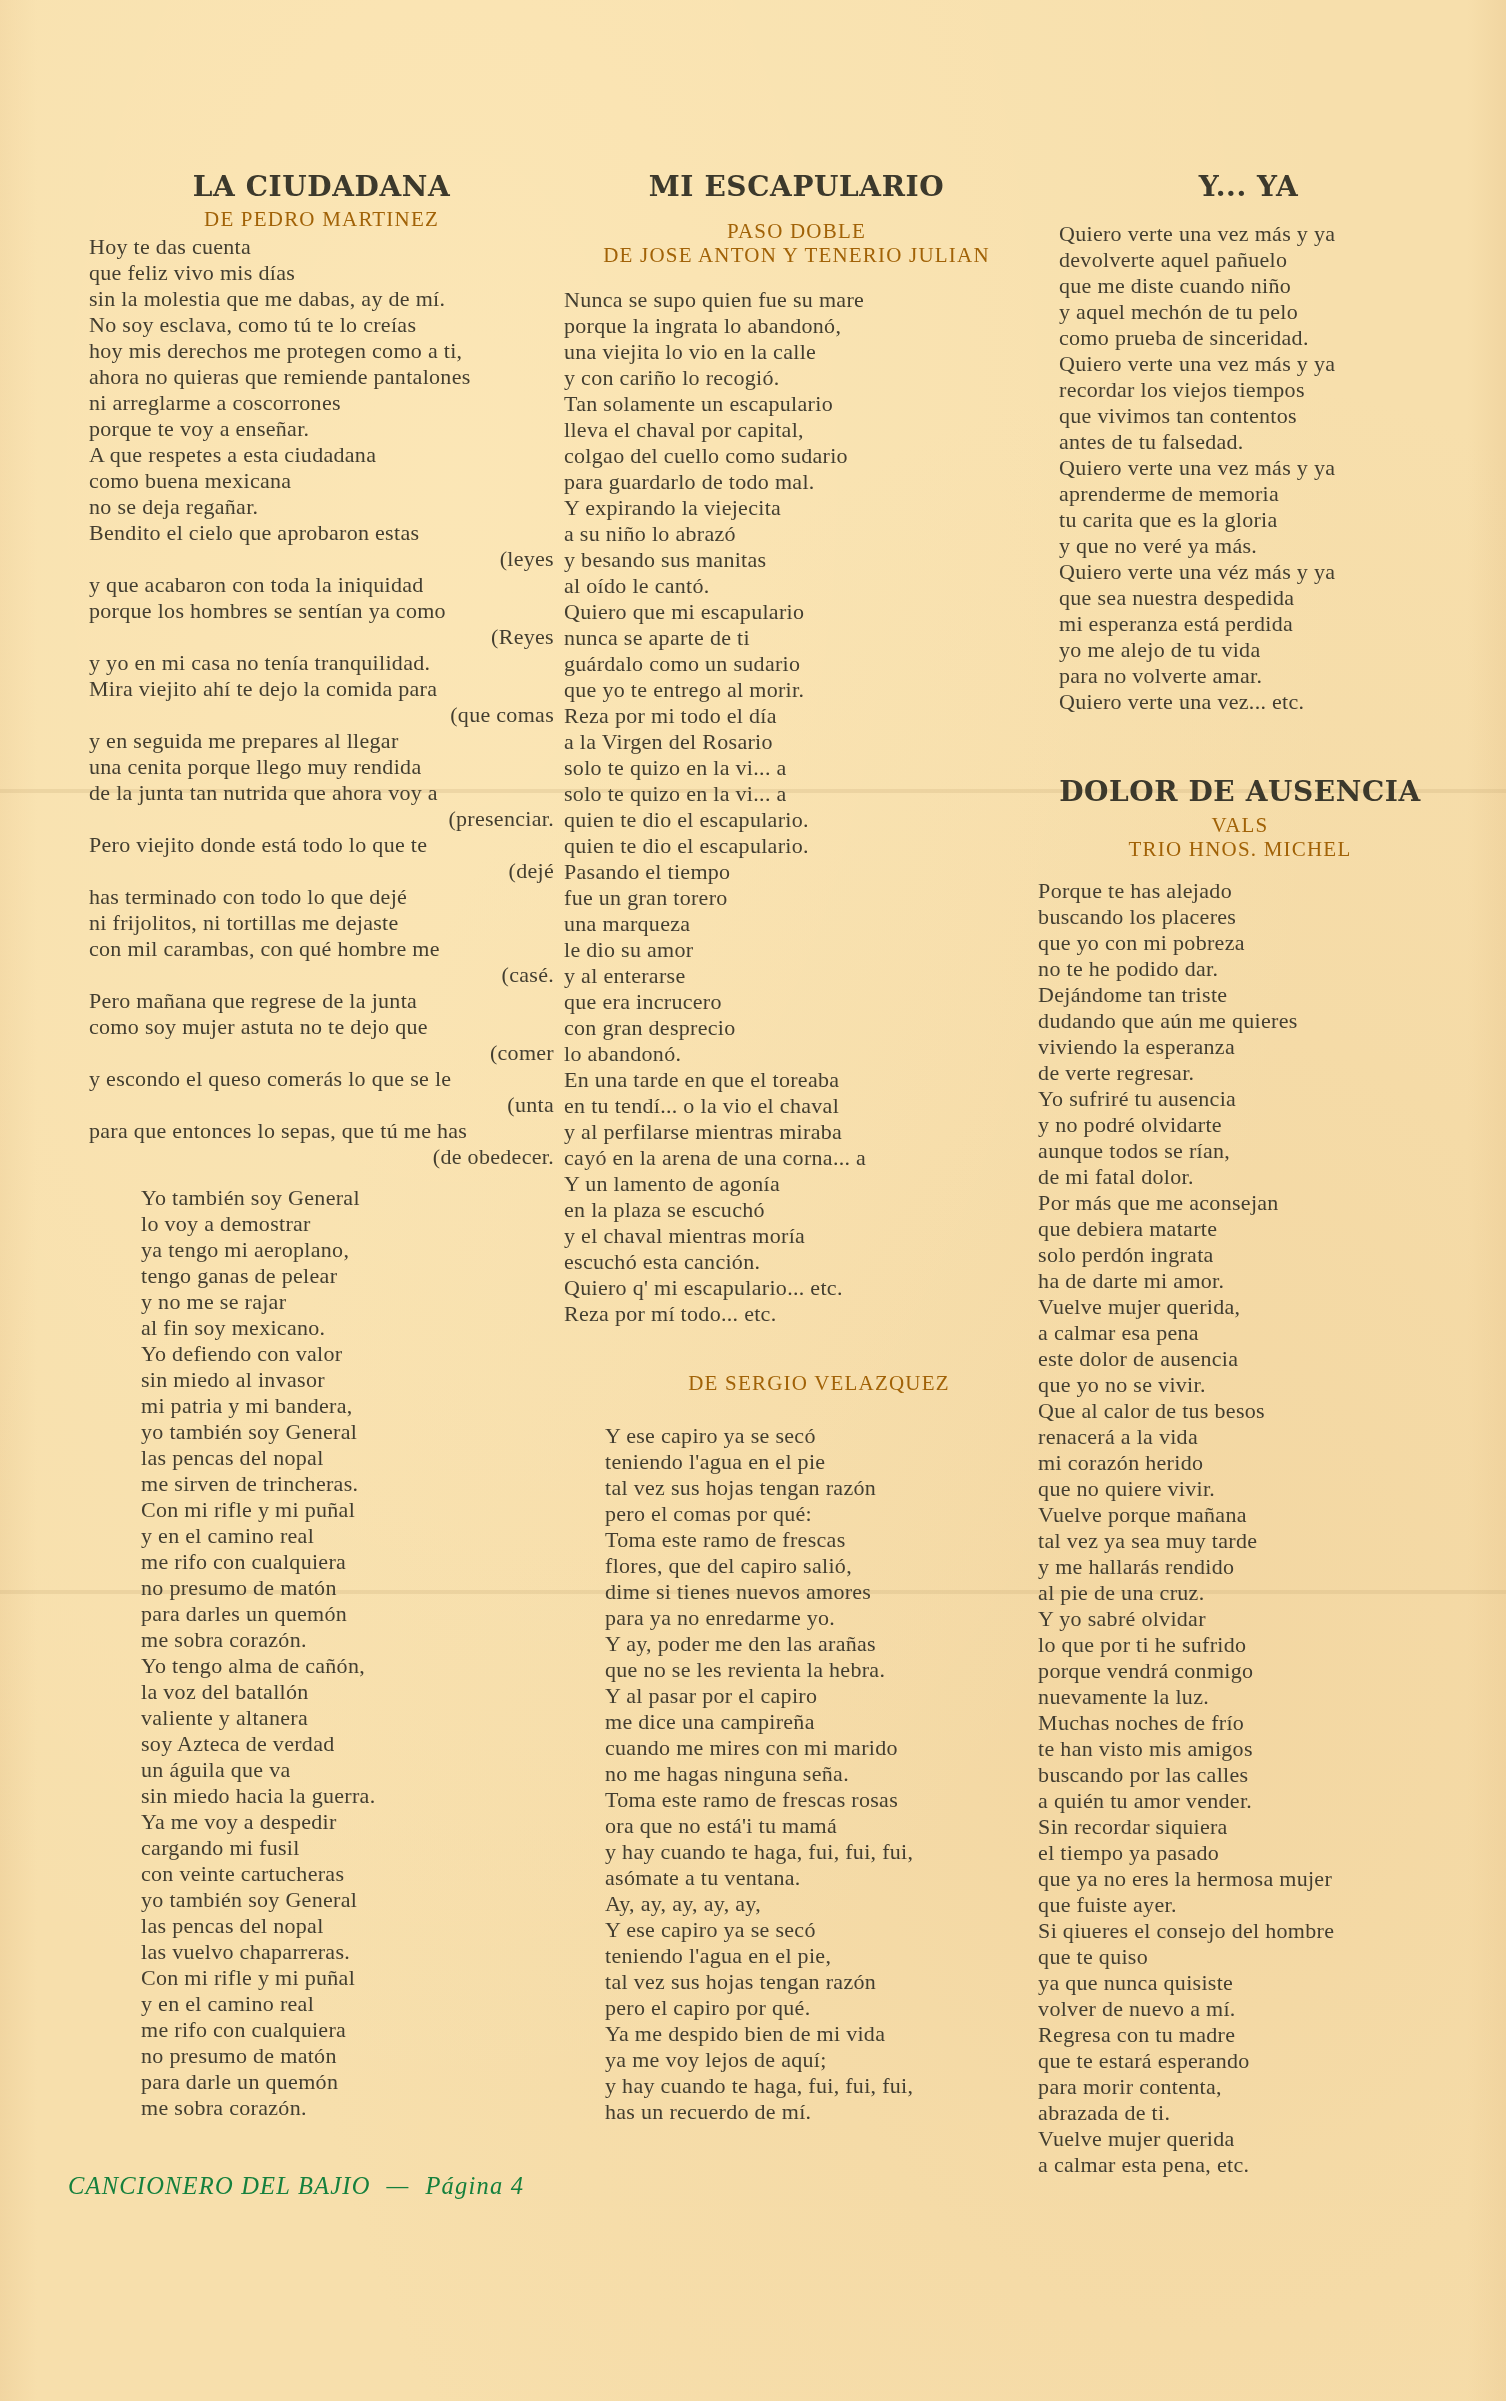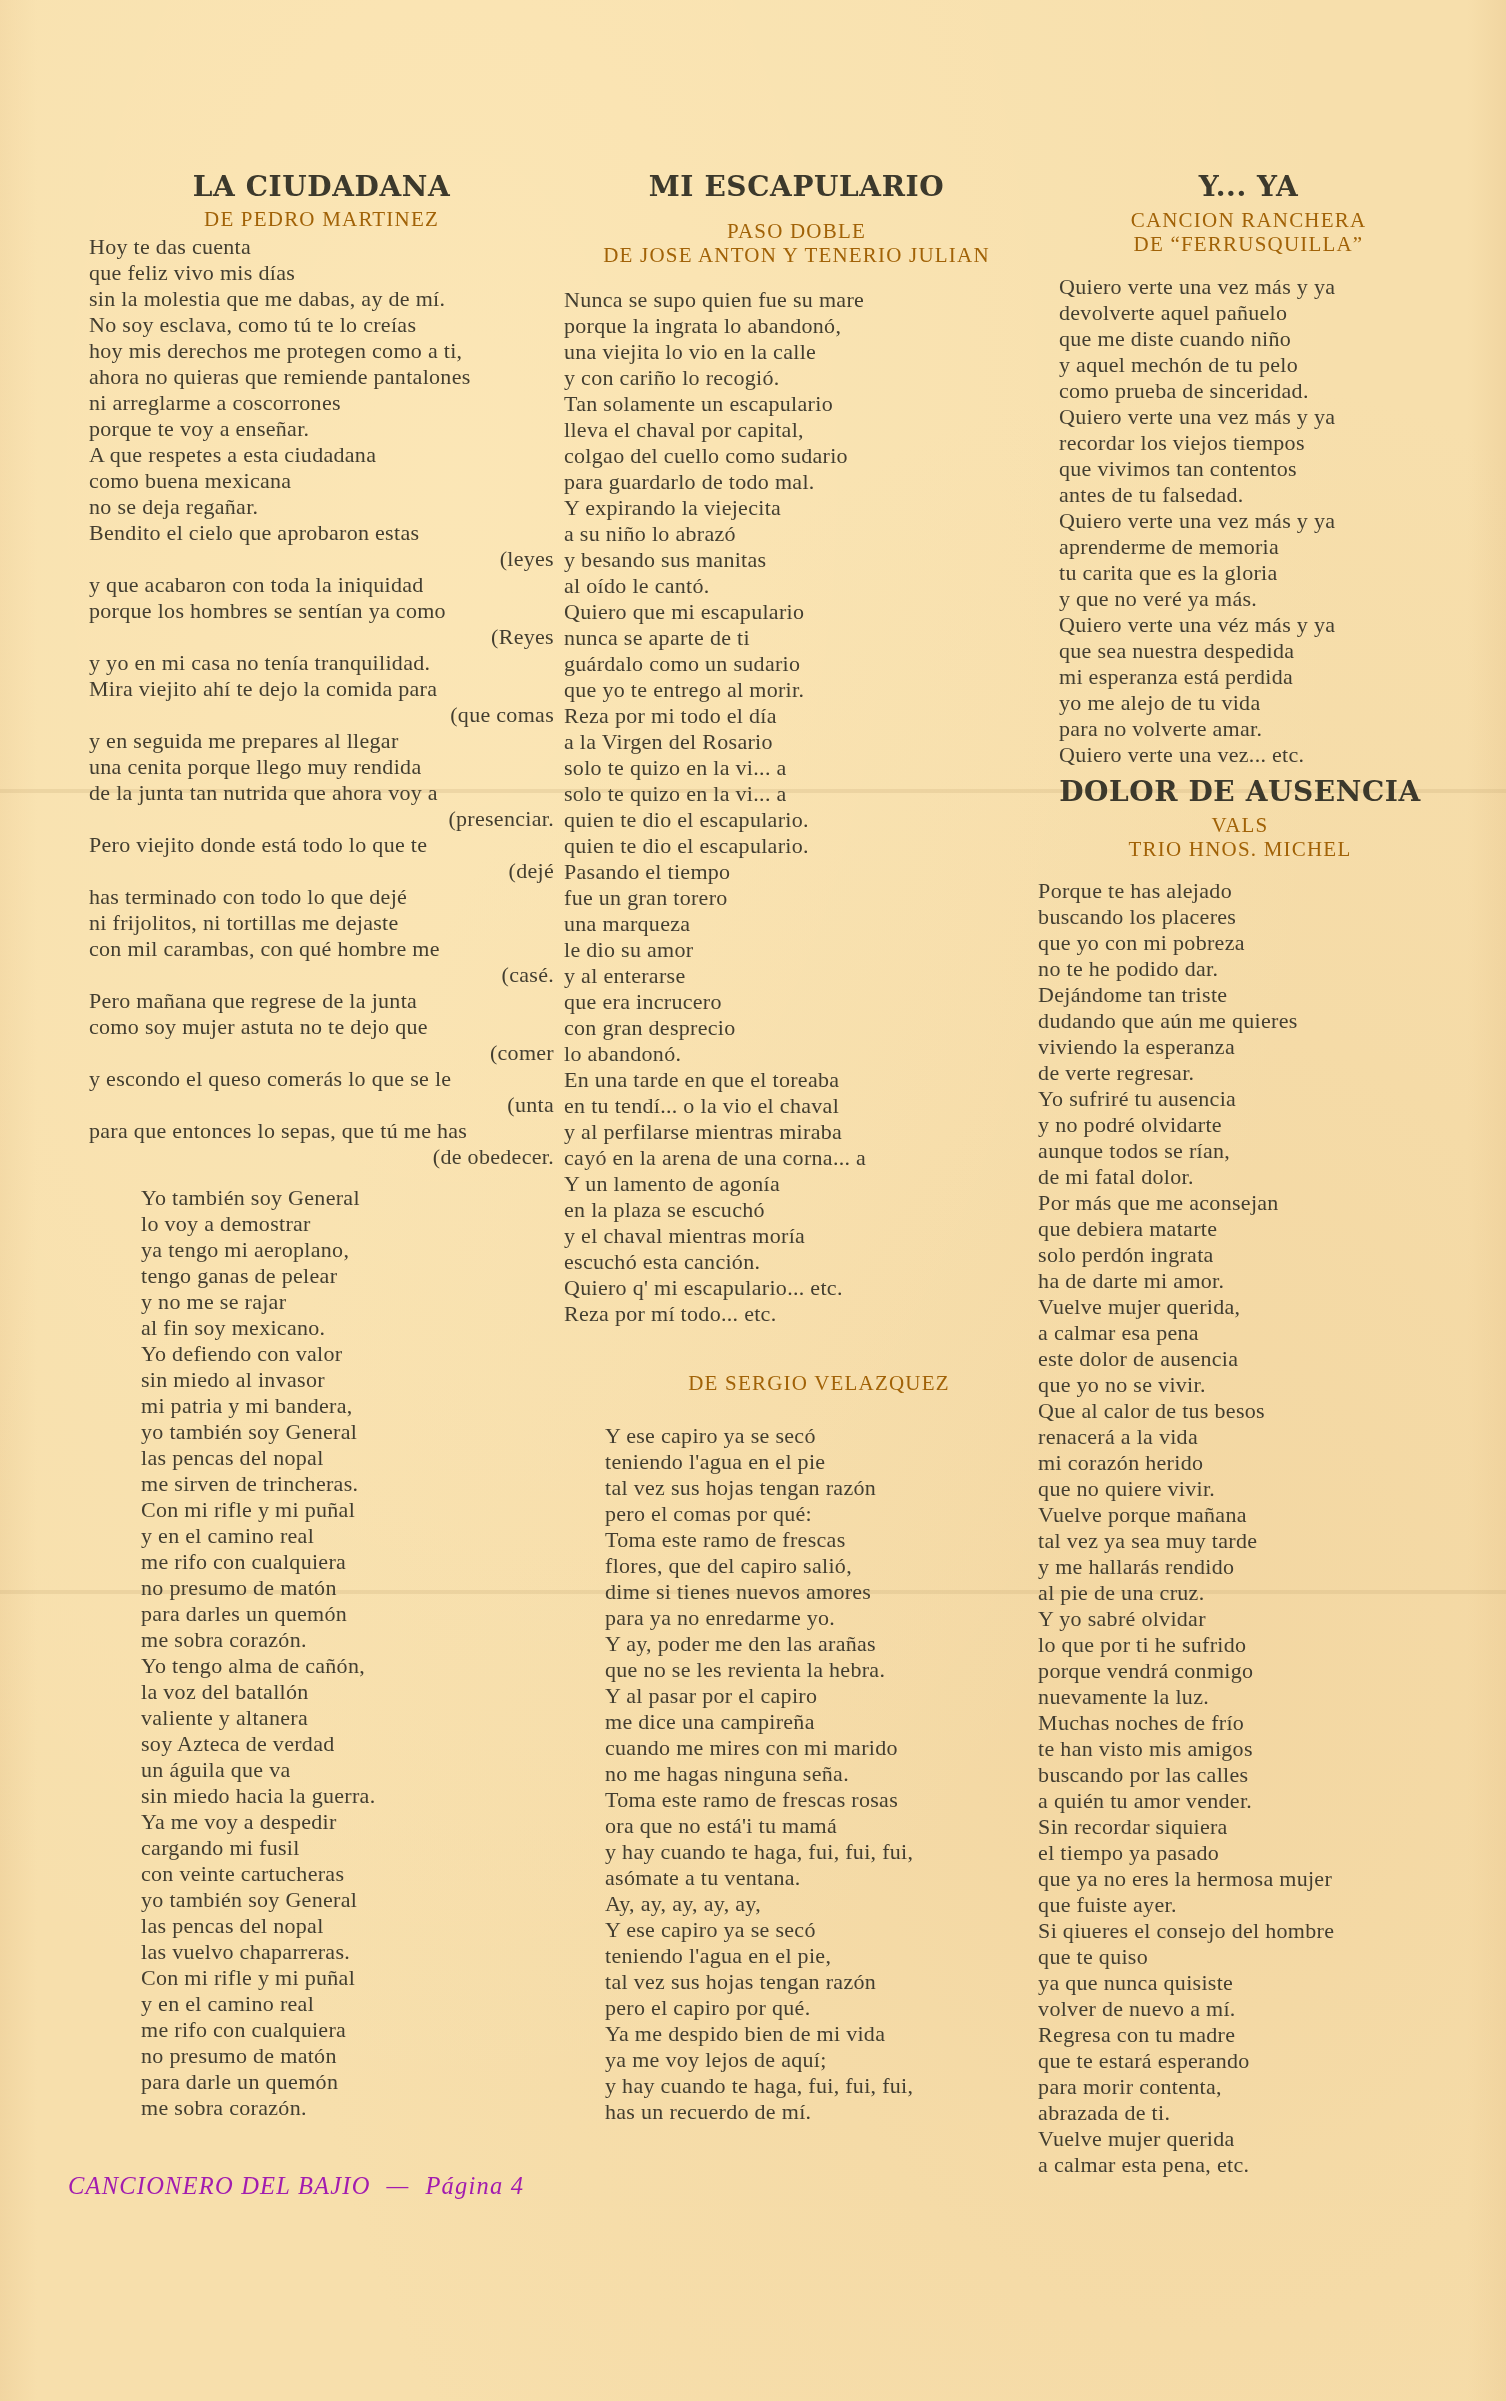"CANCION RANCHERA" div.subs { html: <div> <p>CANCION RANCHERA</p> <p>DE “FERRUSQUILLA”</p> </div> -> none }
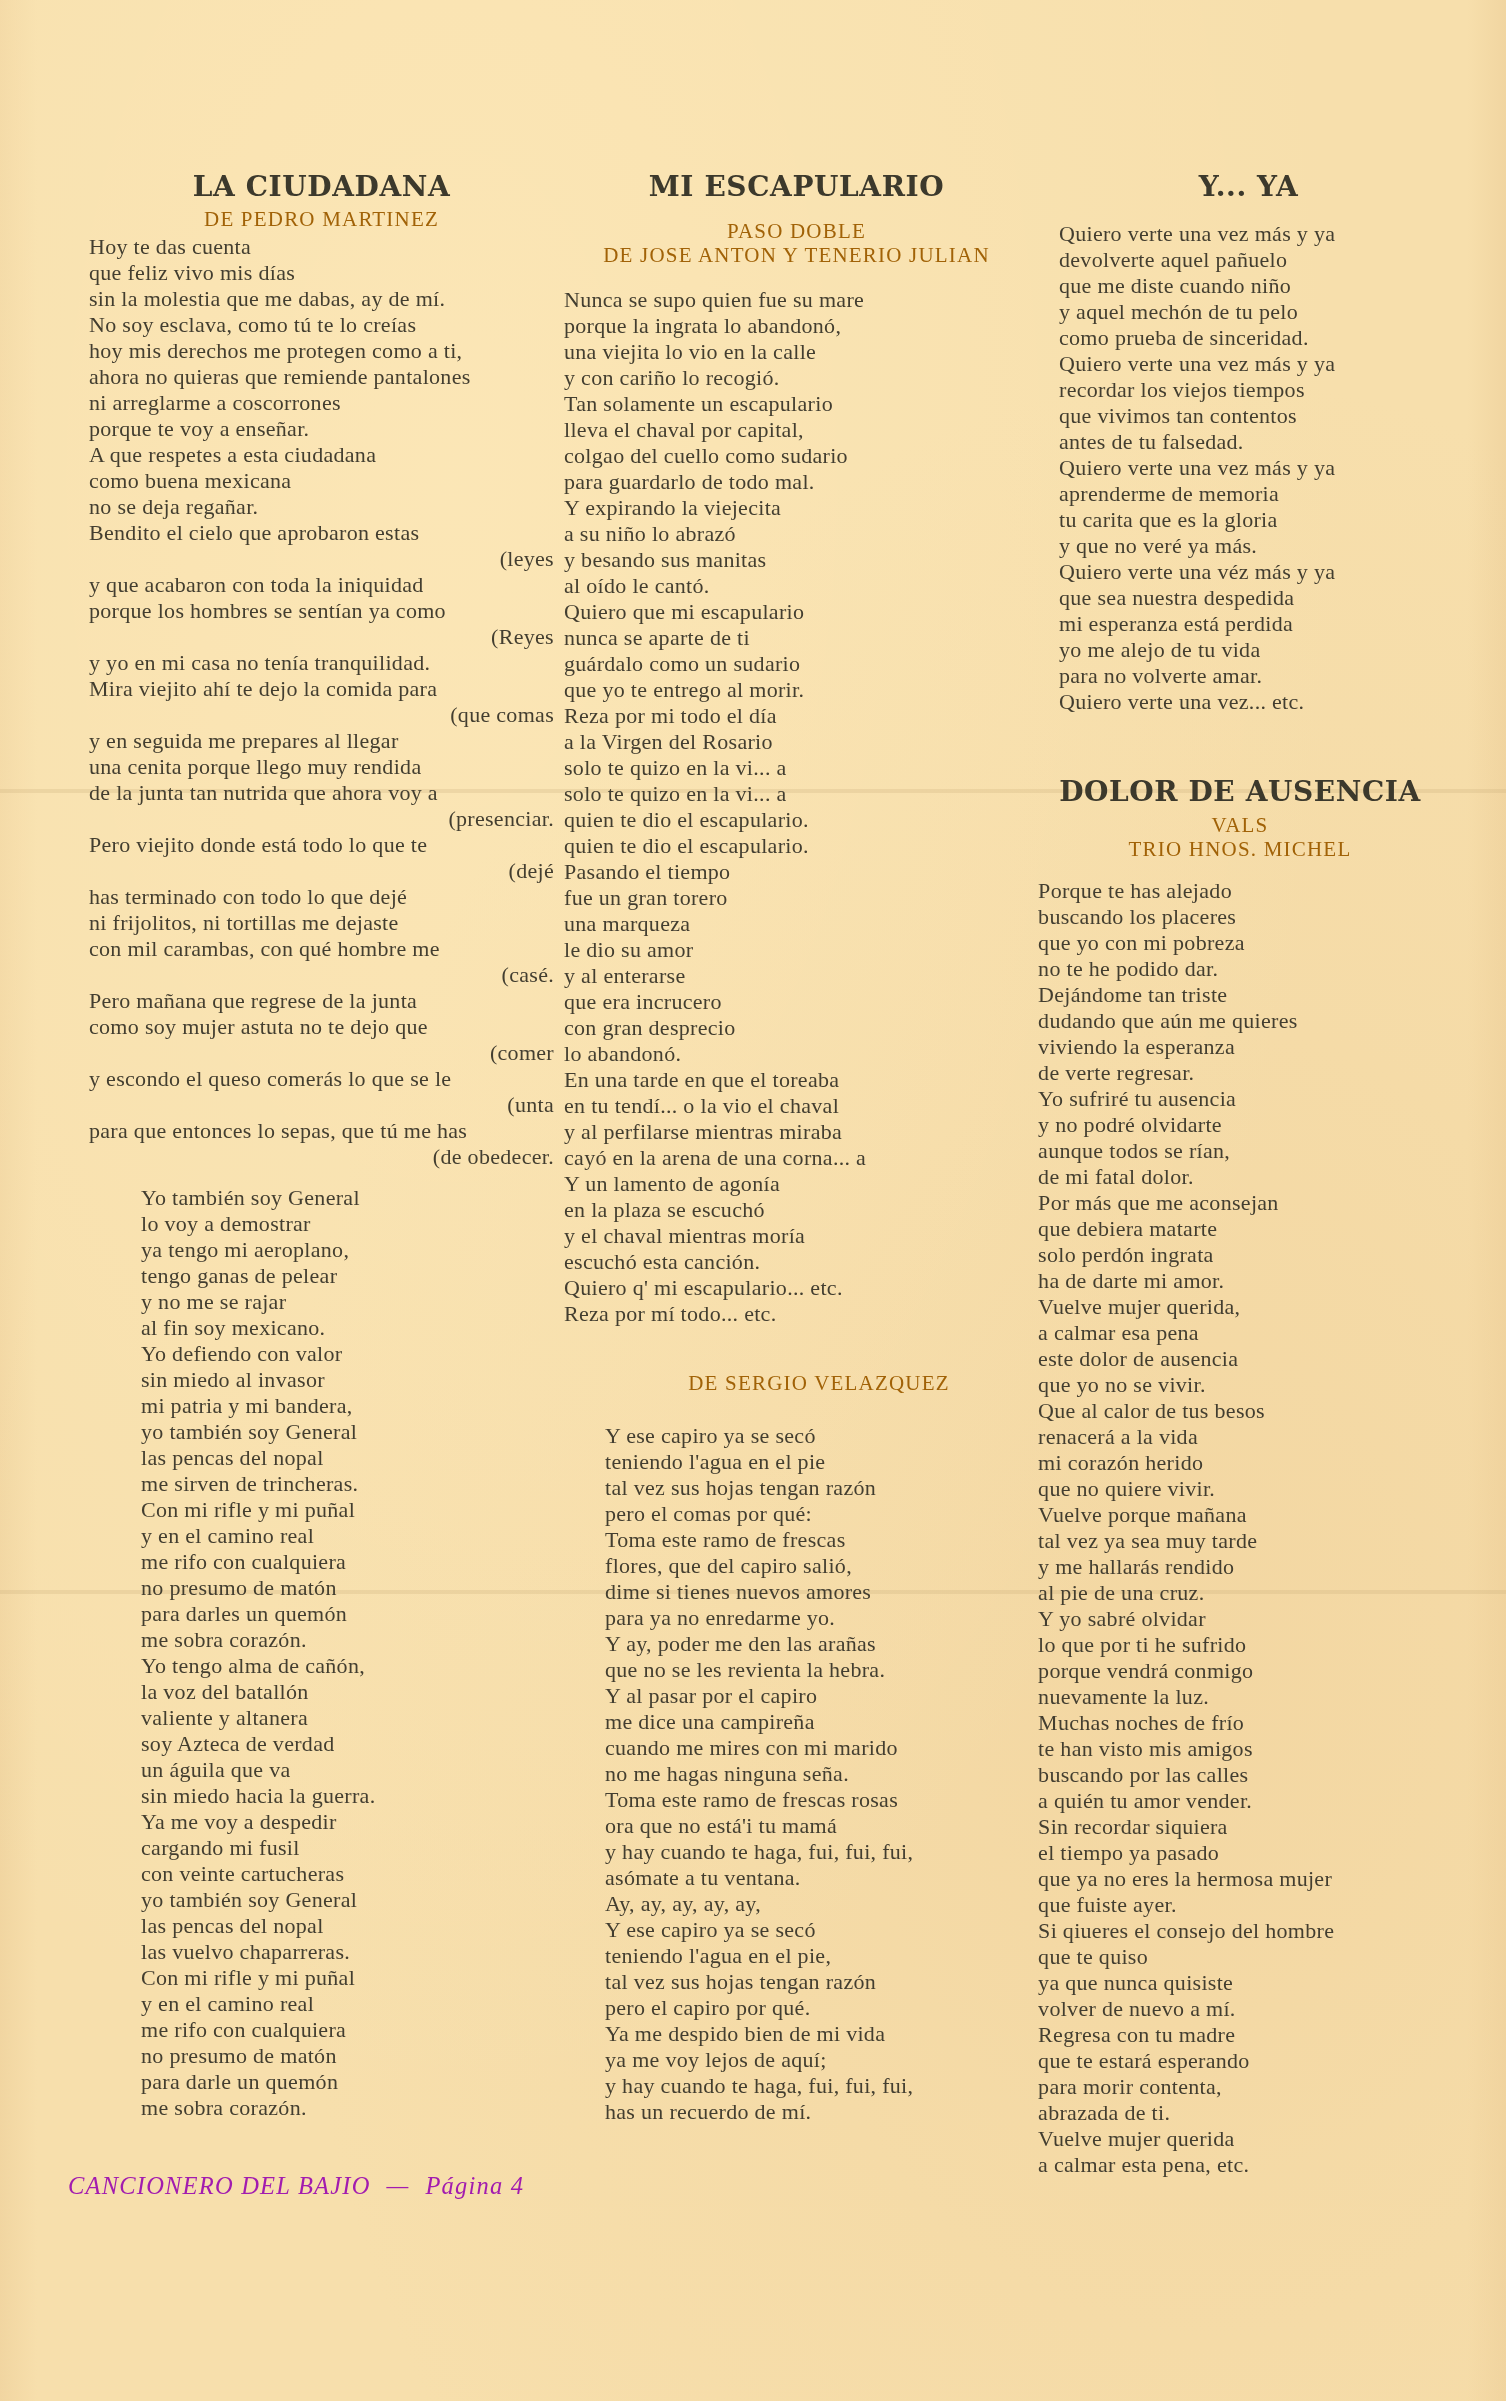"CANCIONERO DEL BAJIO — Página" .footer { color: #a21caf -> #15803d }
